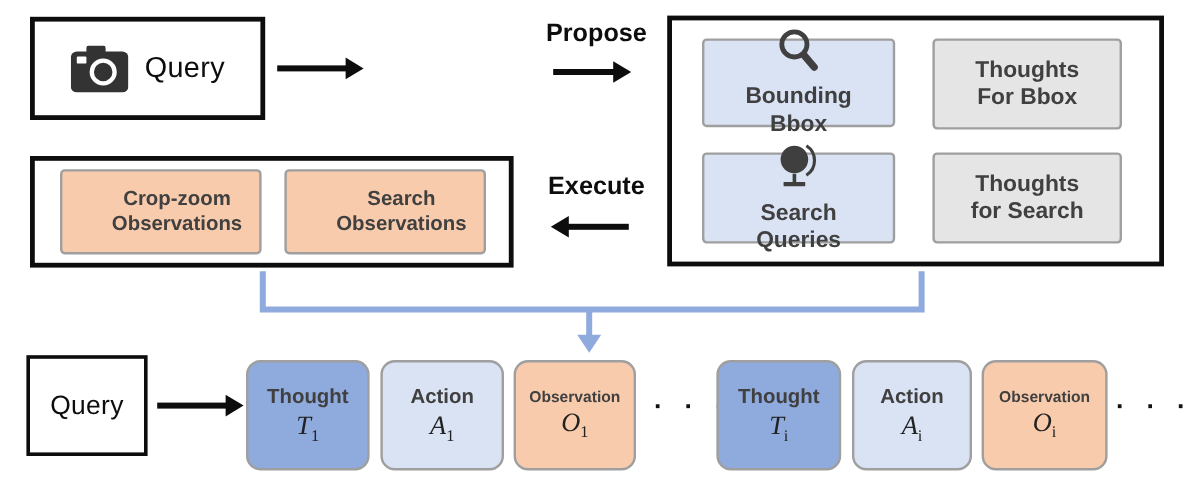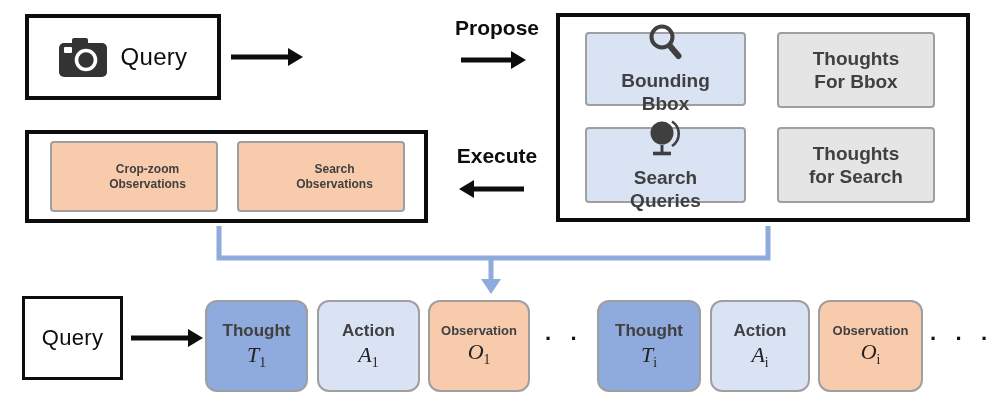"Crop-zoom" .pill-text.sm { font-size: 12px -> 17px }
